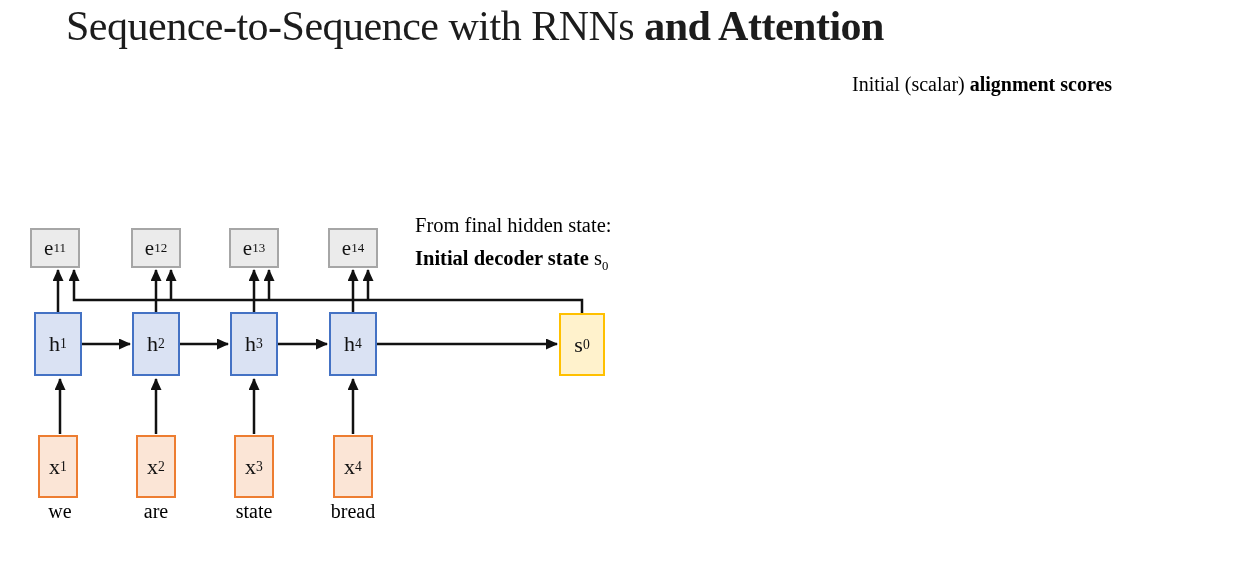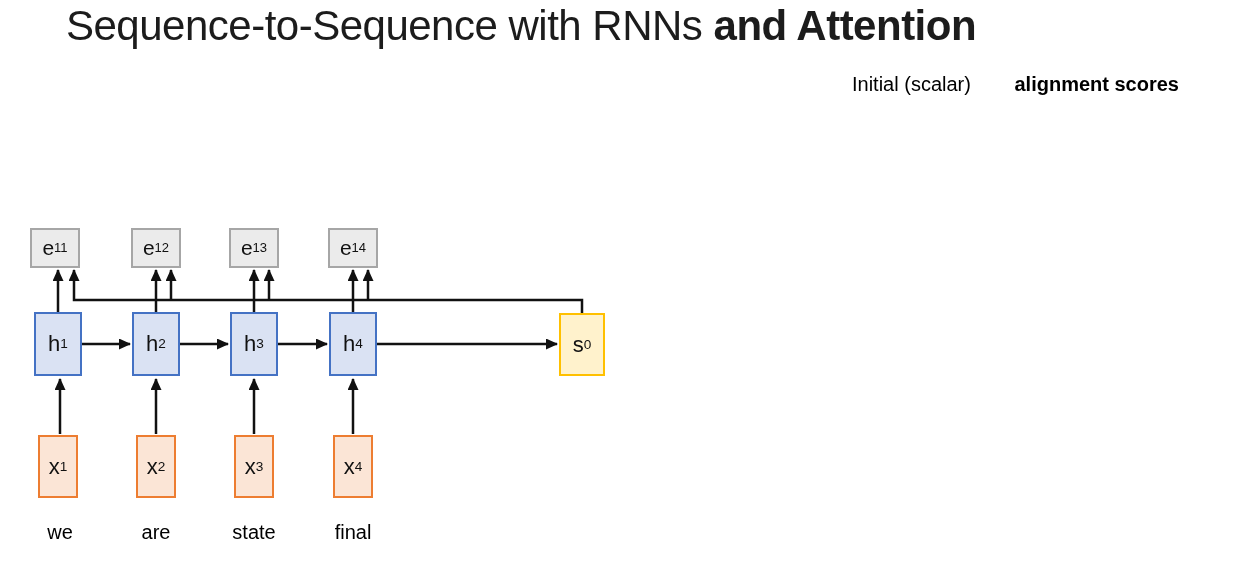"Sequence-to-Sequence with RNNs and" #slide { font-family: none -> Liberation Serif, serif }
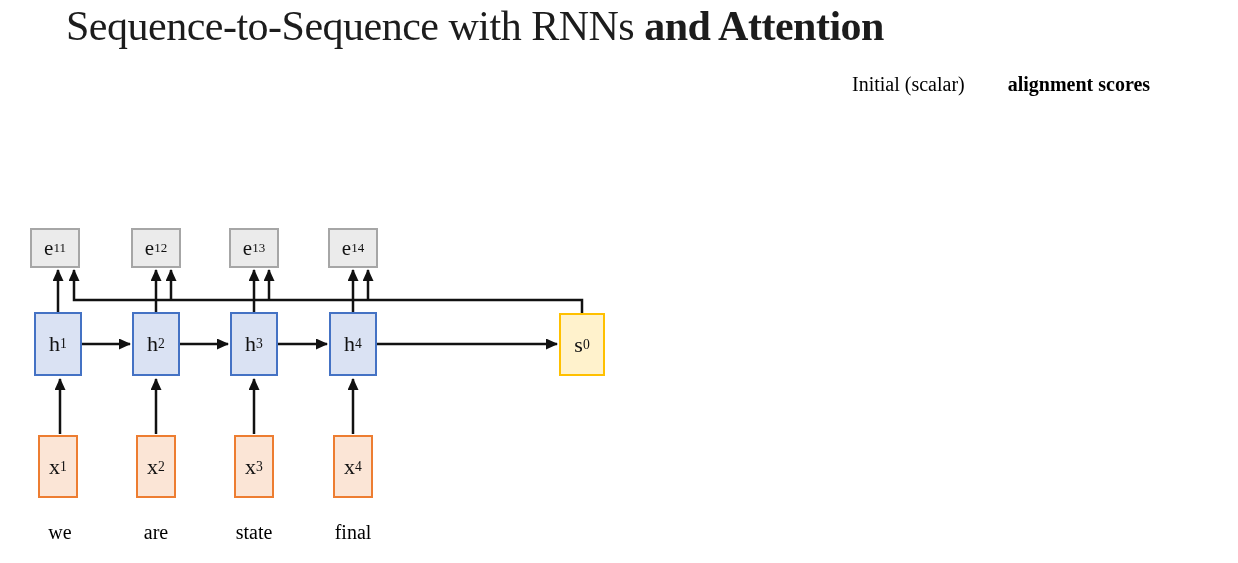"alignment scores" .annotation .bold { margin-left: 38px -> none }
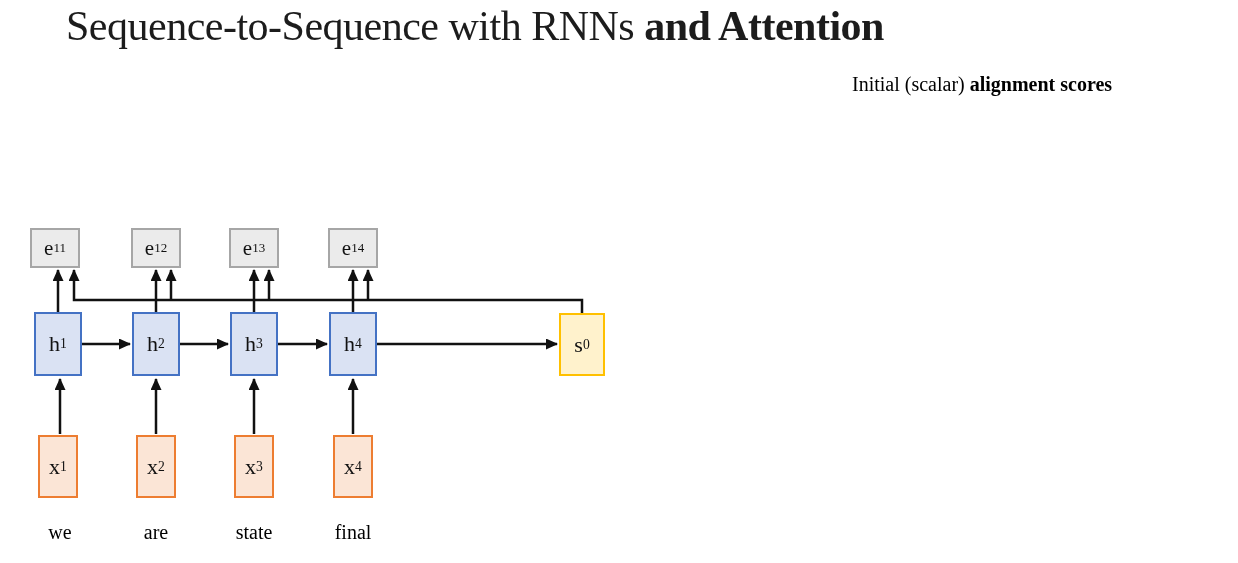"From final hidden state:" div.decoder-note { html: none -> <div> <div>From final hidden state:</div> <div> <span>Initial decoder state </span><span><span>s</span><sub>0</sub></span> </div> </div> }
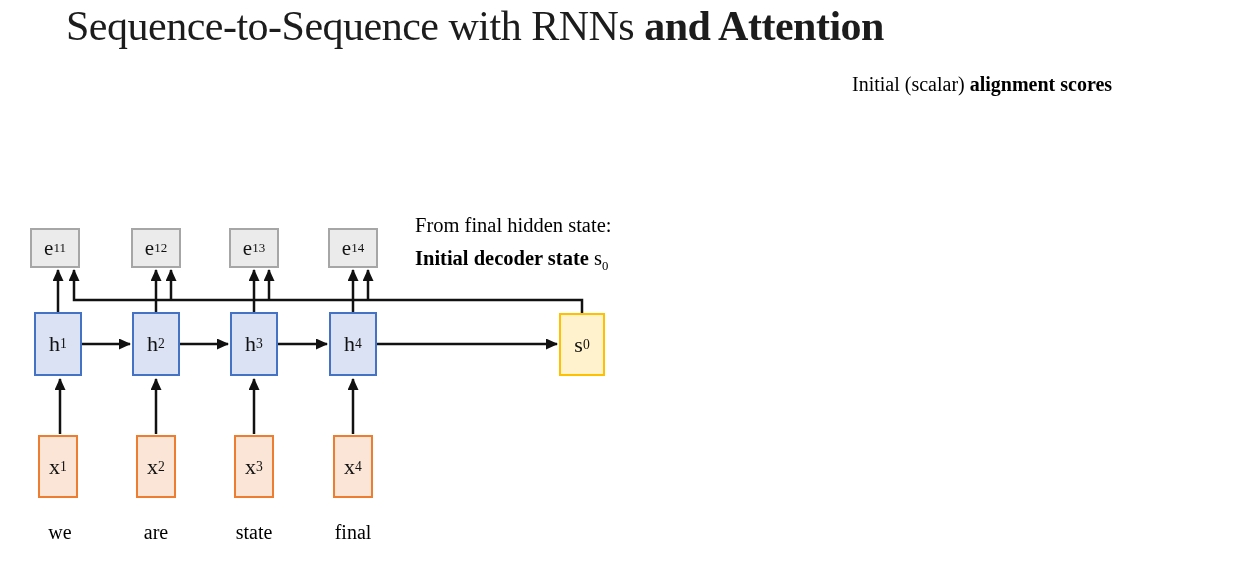"we" .word { top: 521px -> 500px }
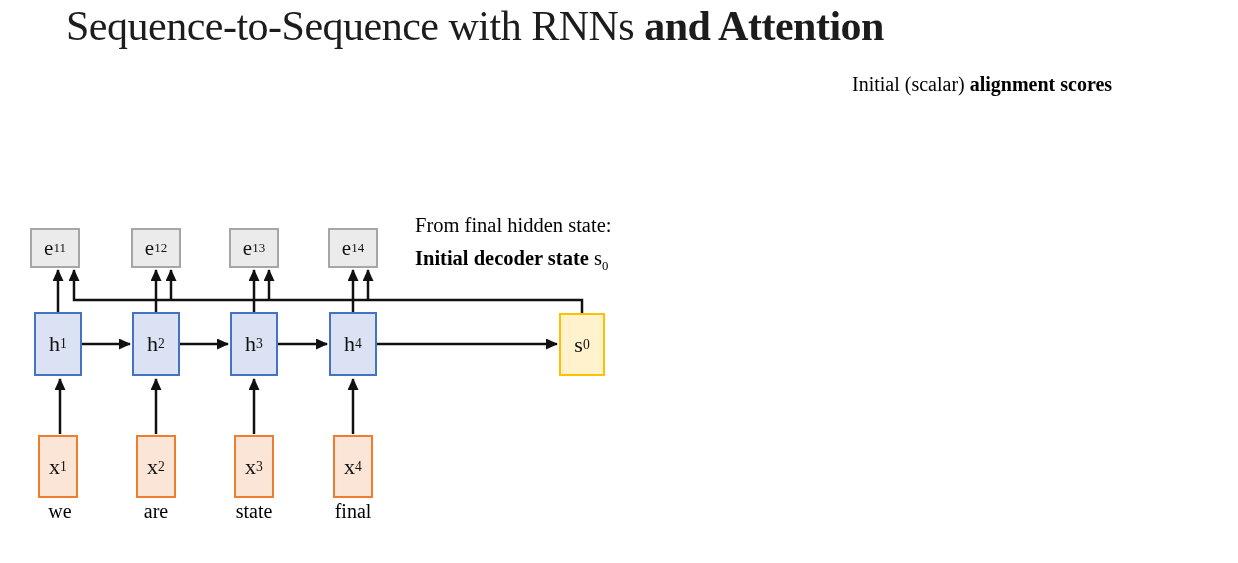"final" div.word { text: final -> bread }
